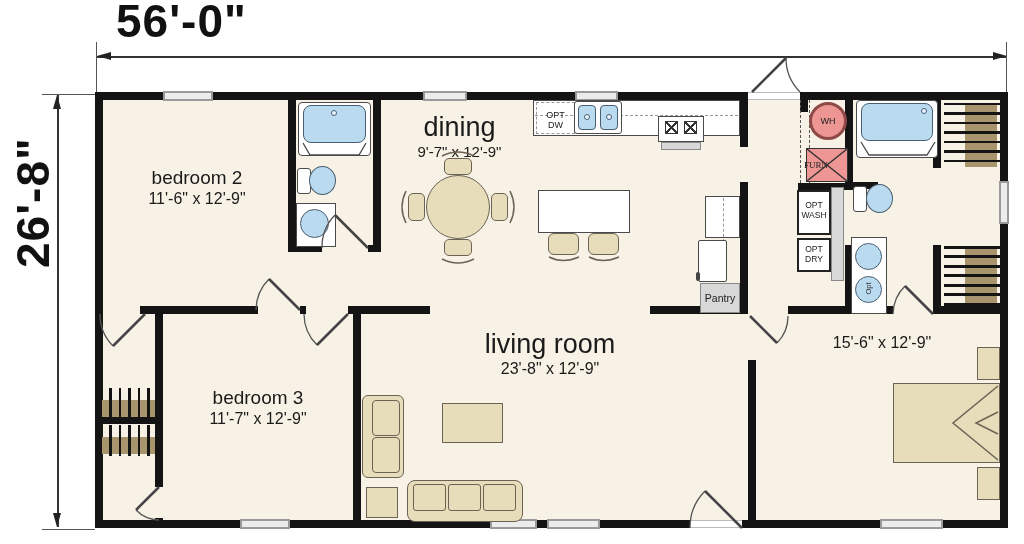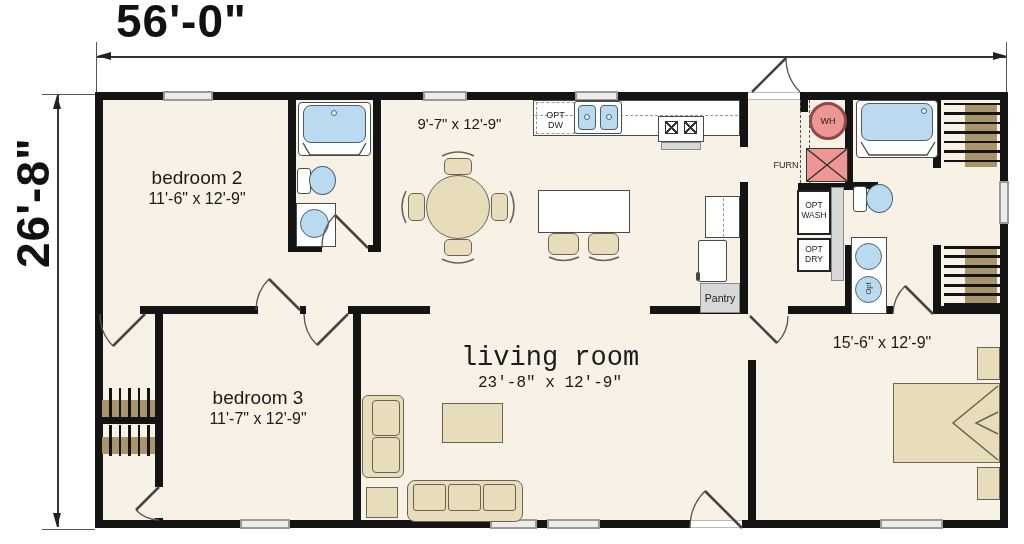"dining" div.room-name { html: none -> <div>dining</div> }
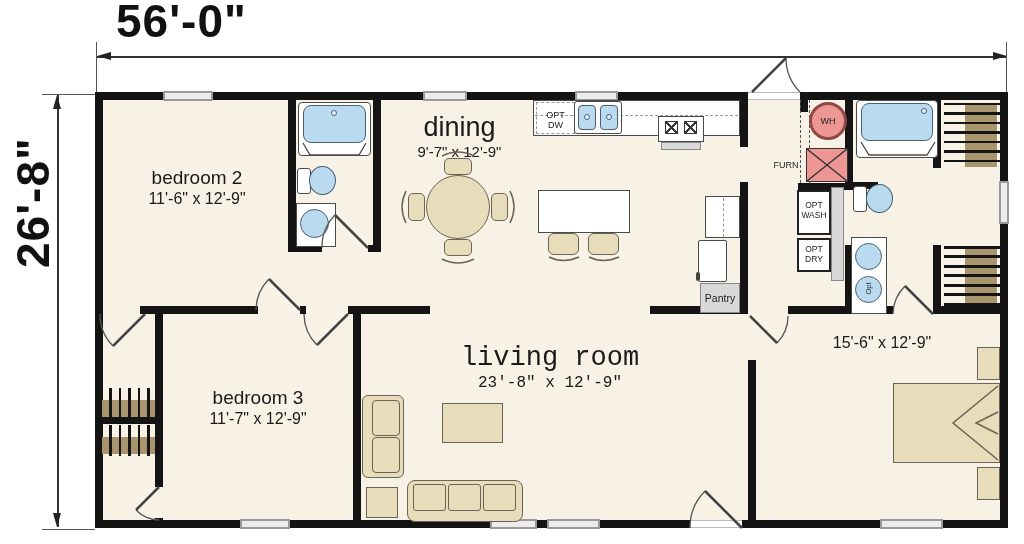"FURN" div.small-lbl { font-family: none -> Liberation Serif, serif; left: 765px -> 795px }
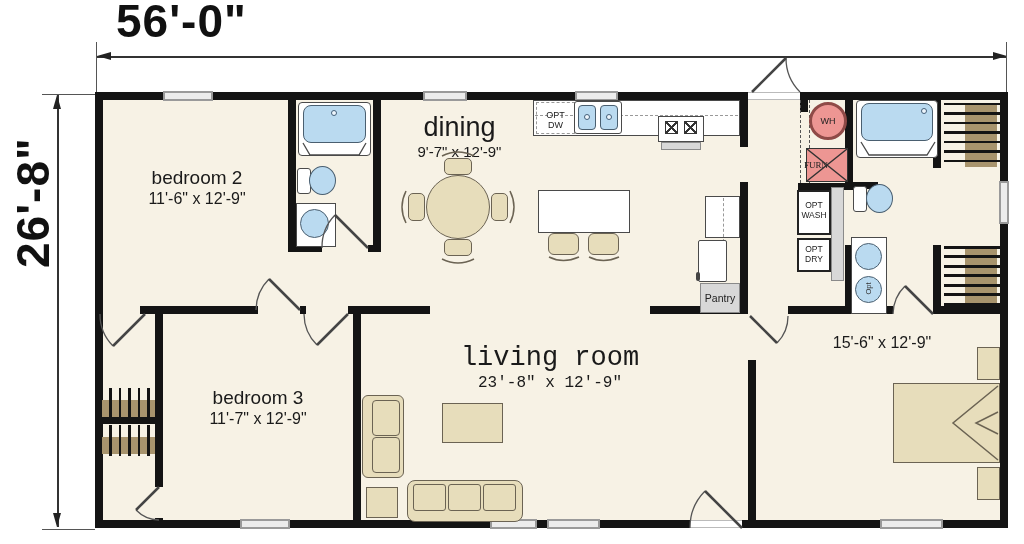"living room" div.room-label { font-family: Liberation Mono, monospace -> none; top: 344px -> 330px }
